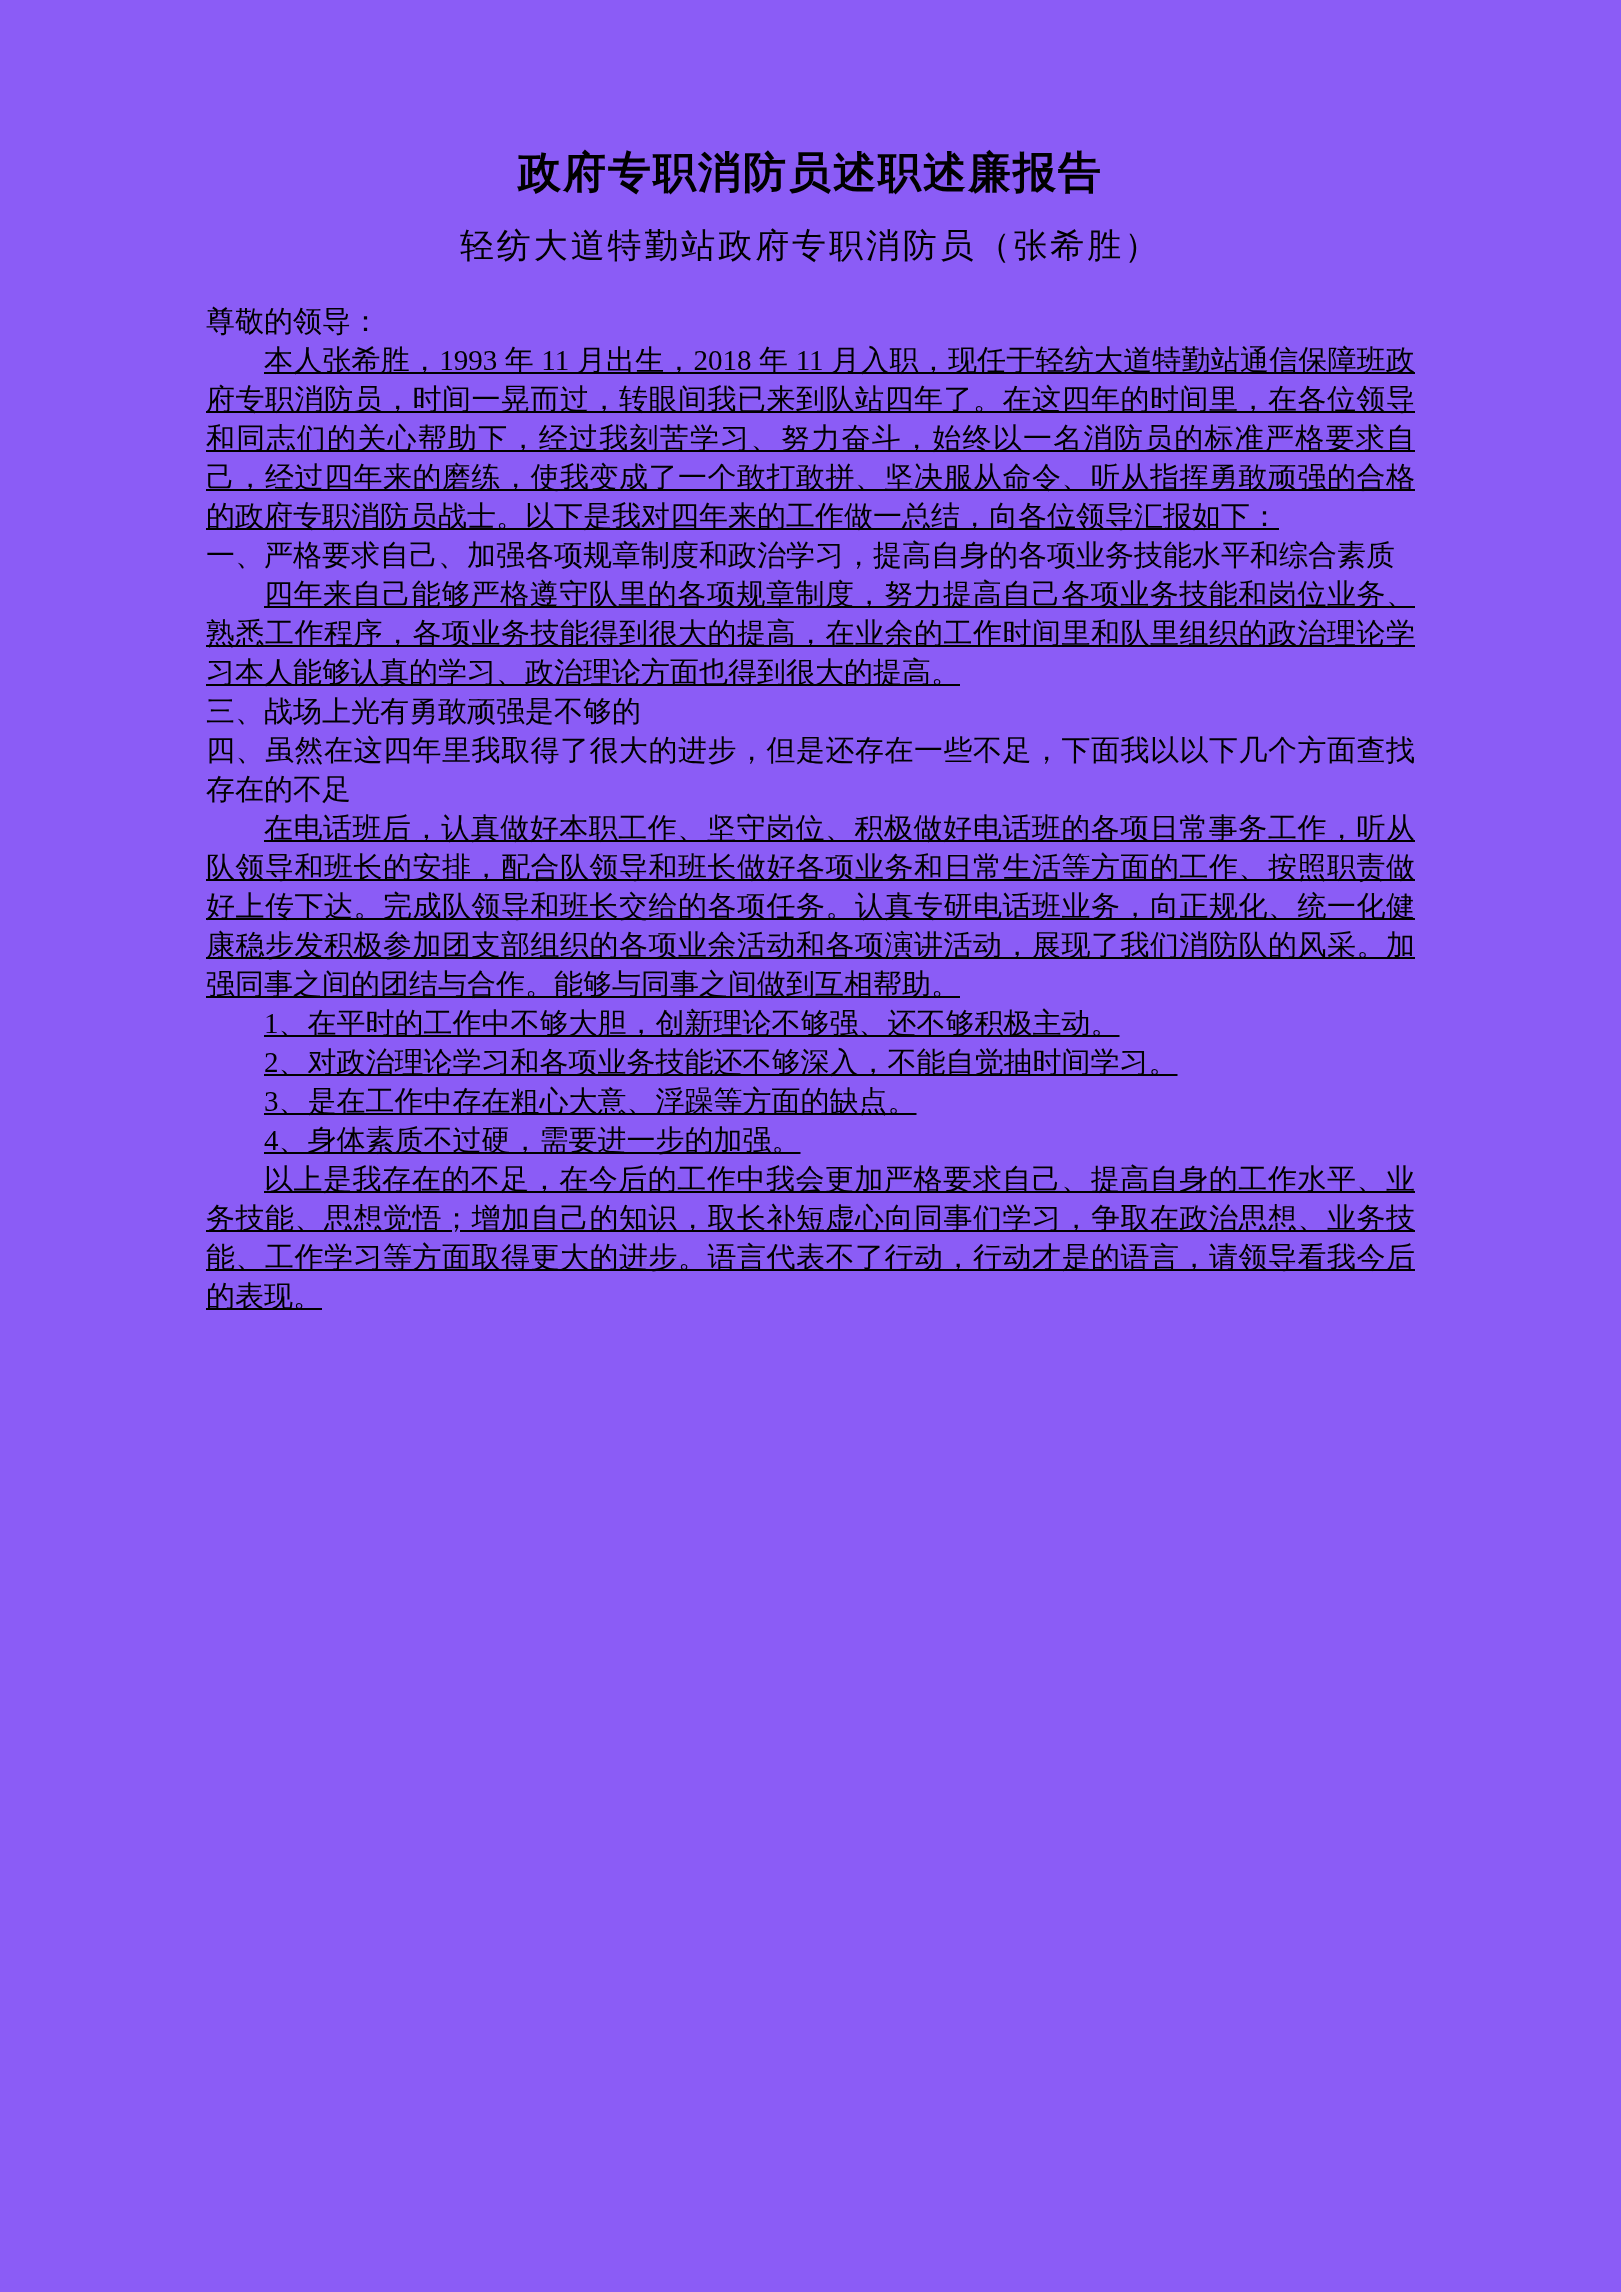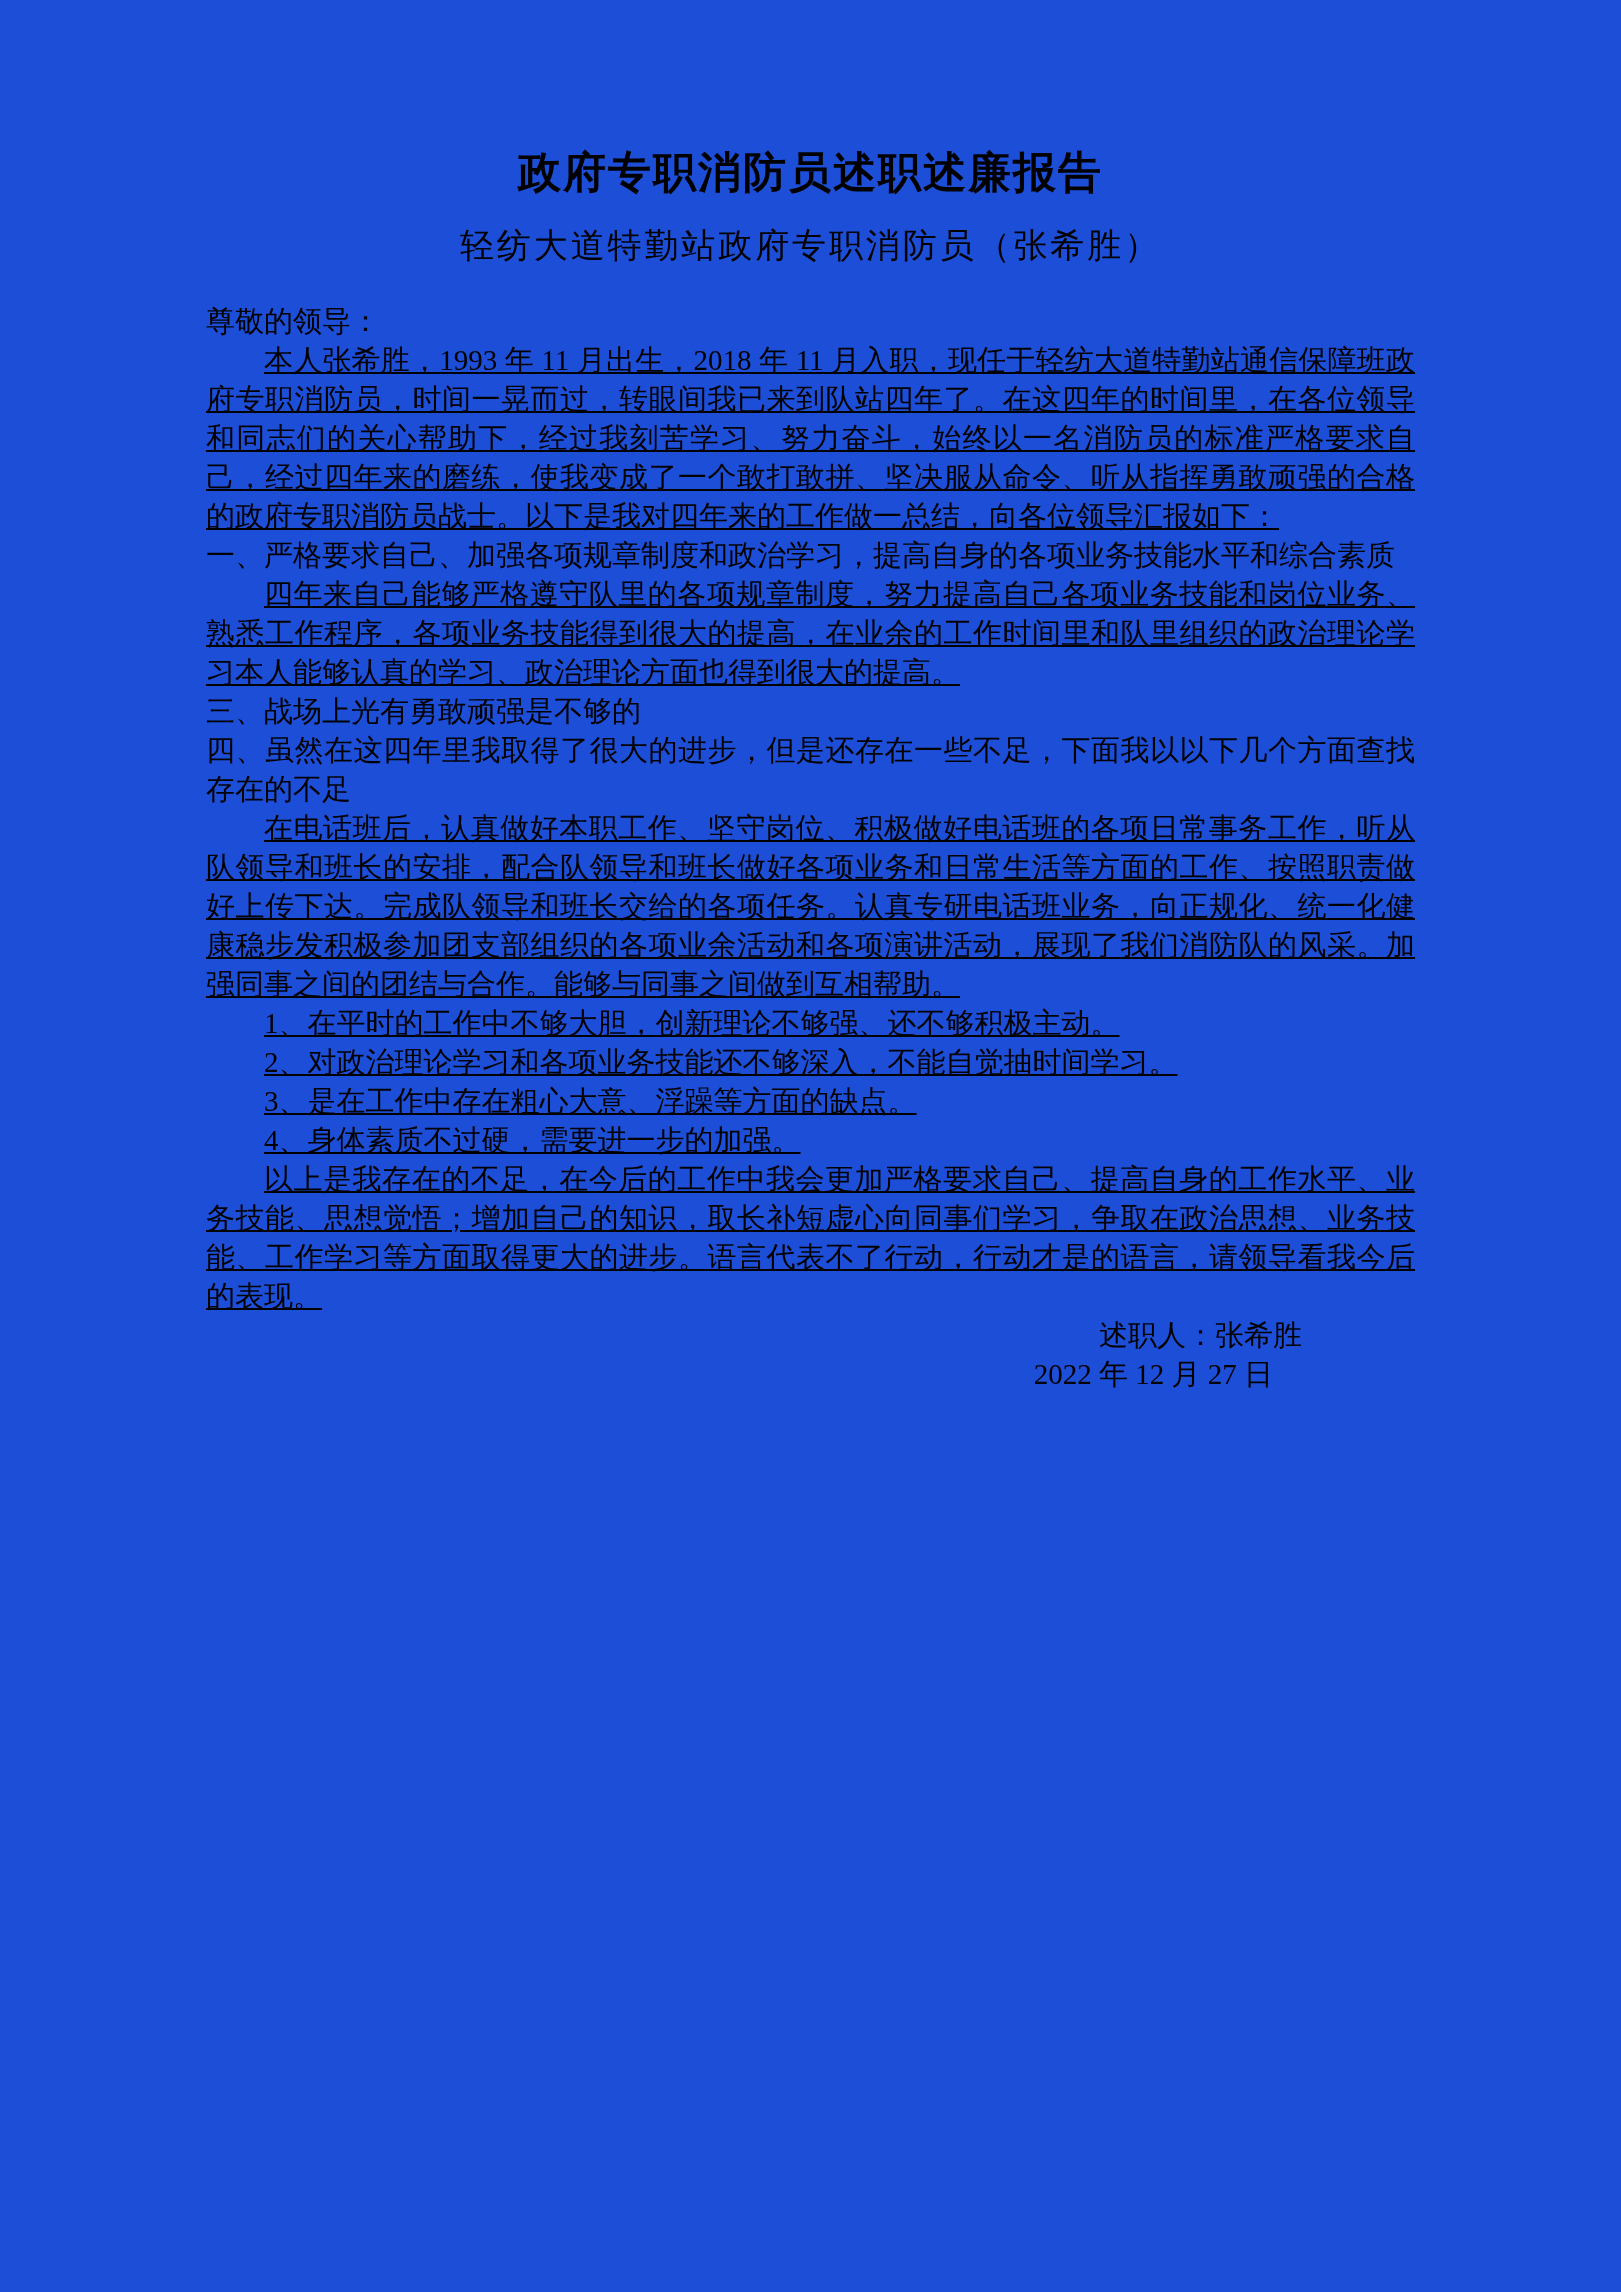"政府专职消防员述职述廉报告" .page { background: #1d4ed8 -> #8b5cf6 }
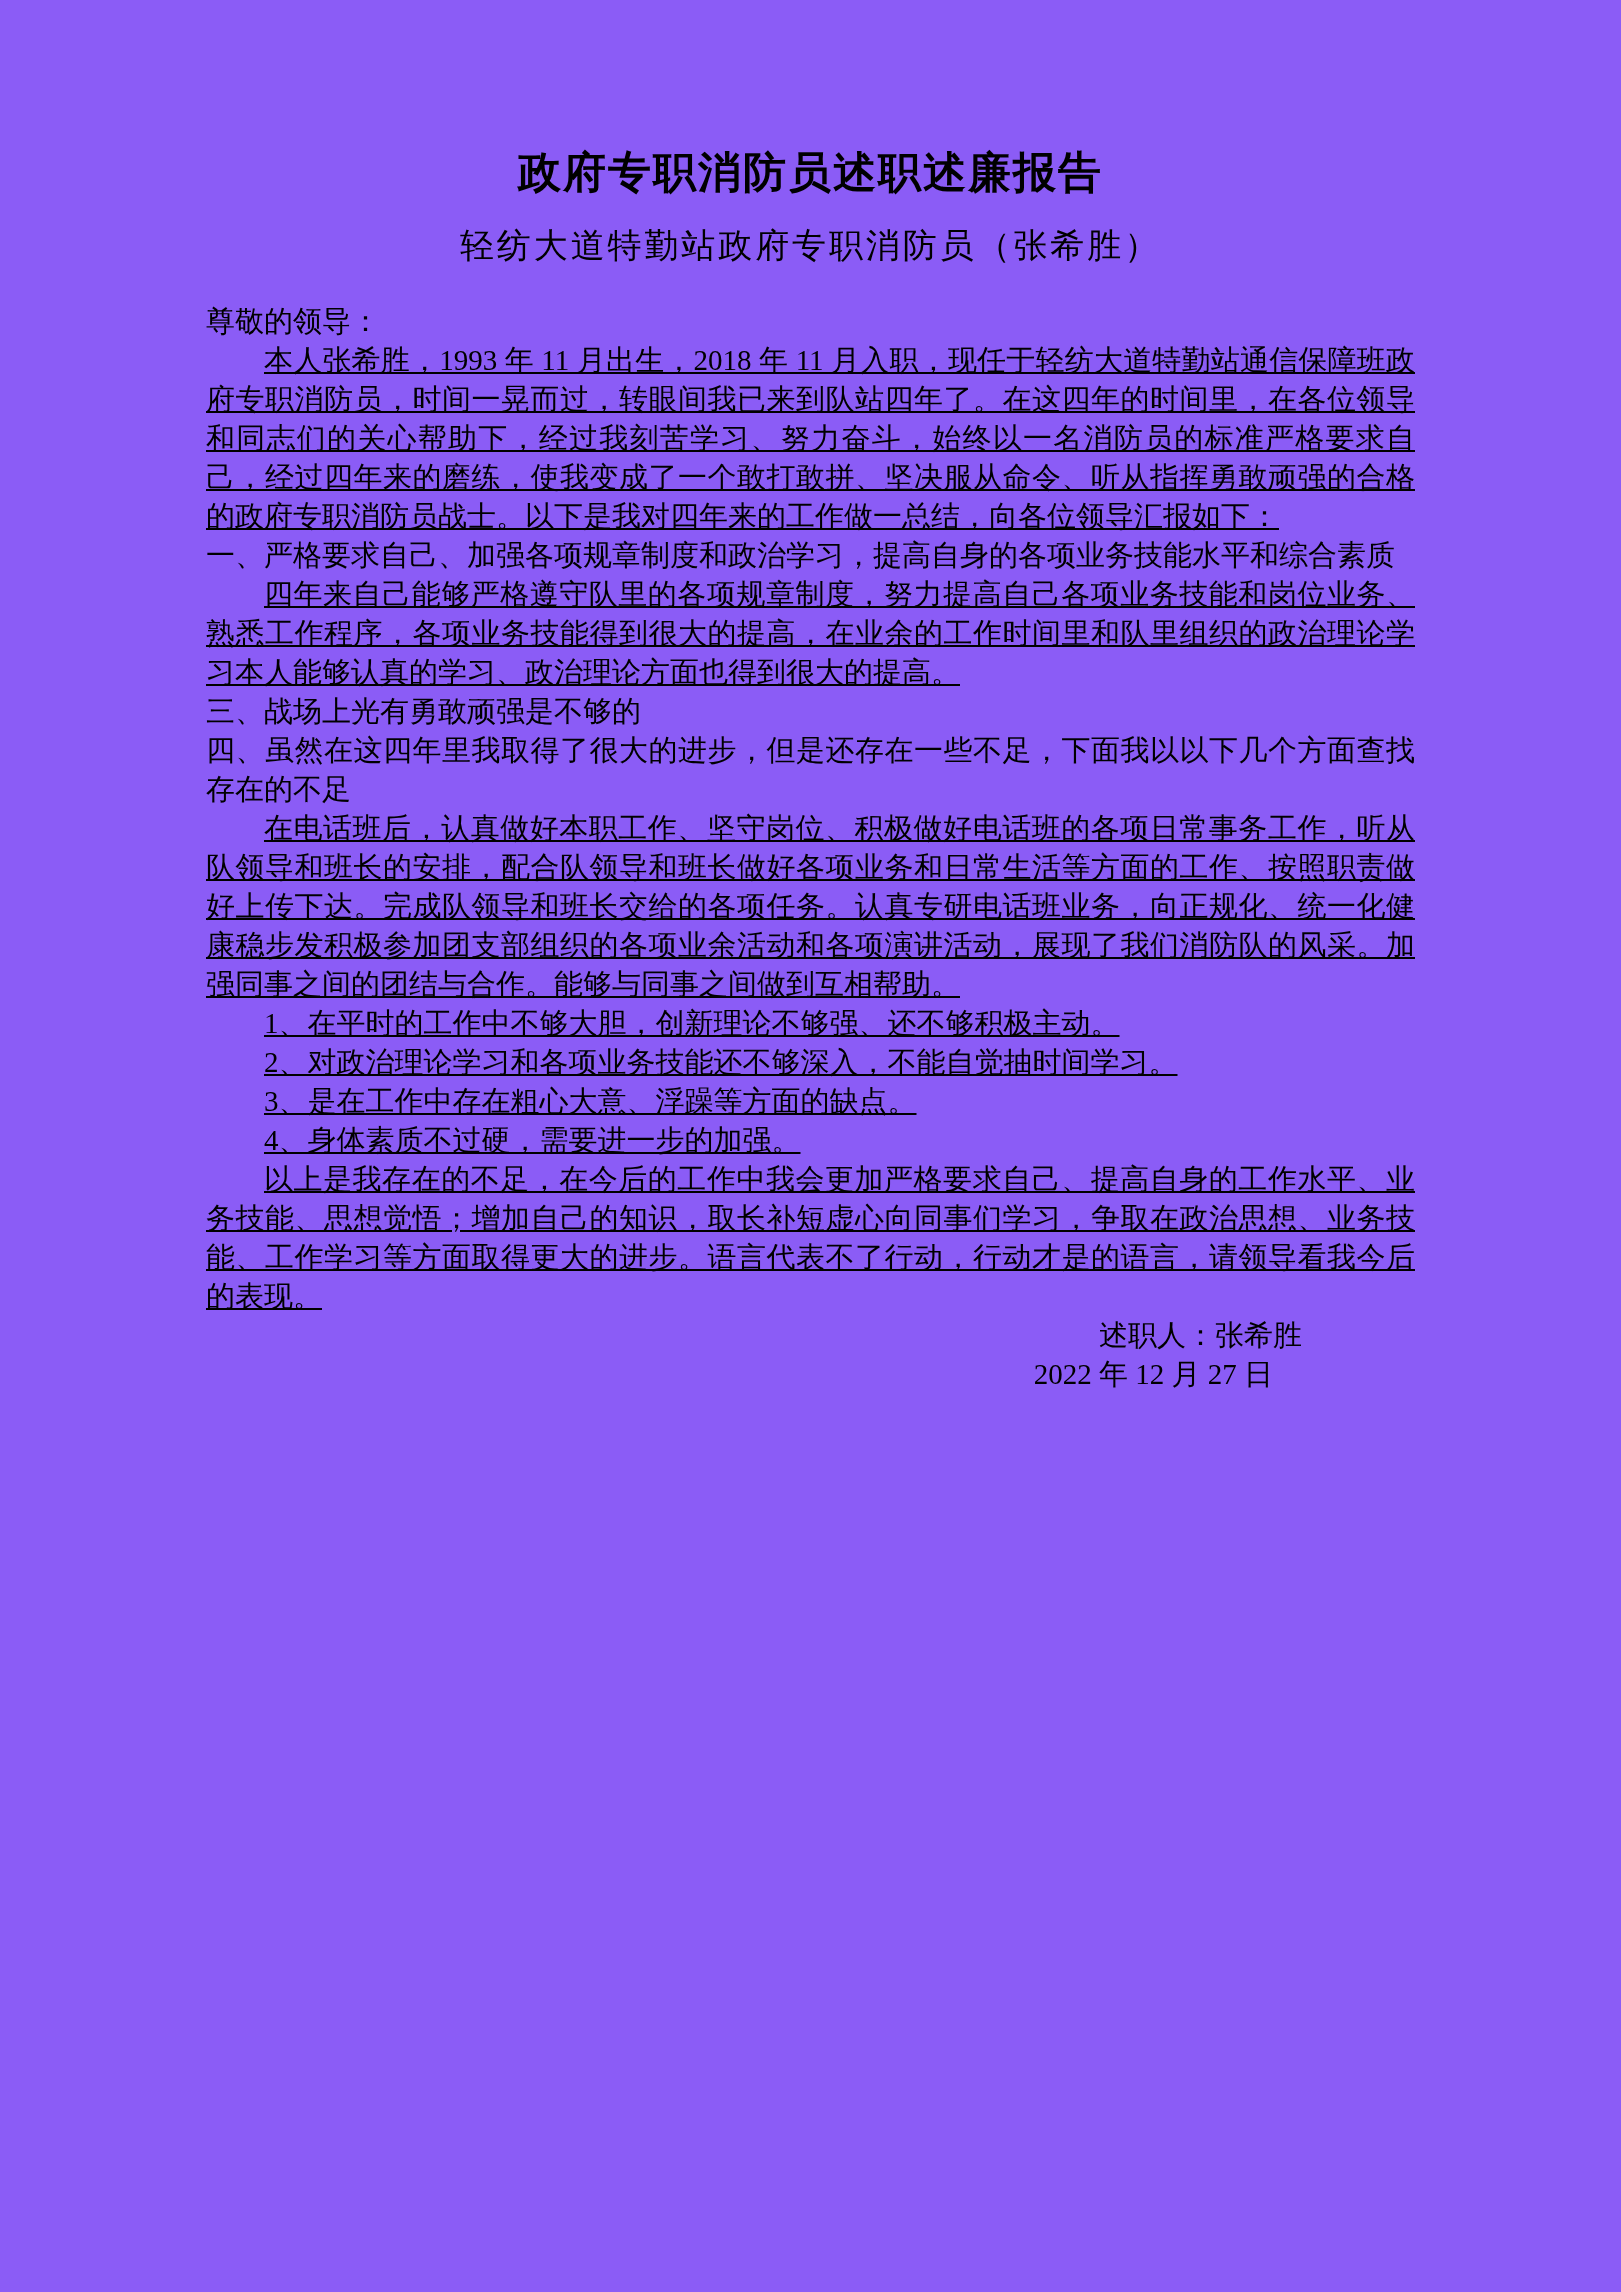"述职人：张希胜" div.doc-footer { html: <div> <p>述职人：张希胜</p> <p>2022 年 12 月 27 日</p> </div> -> none }
